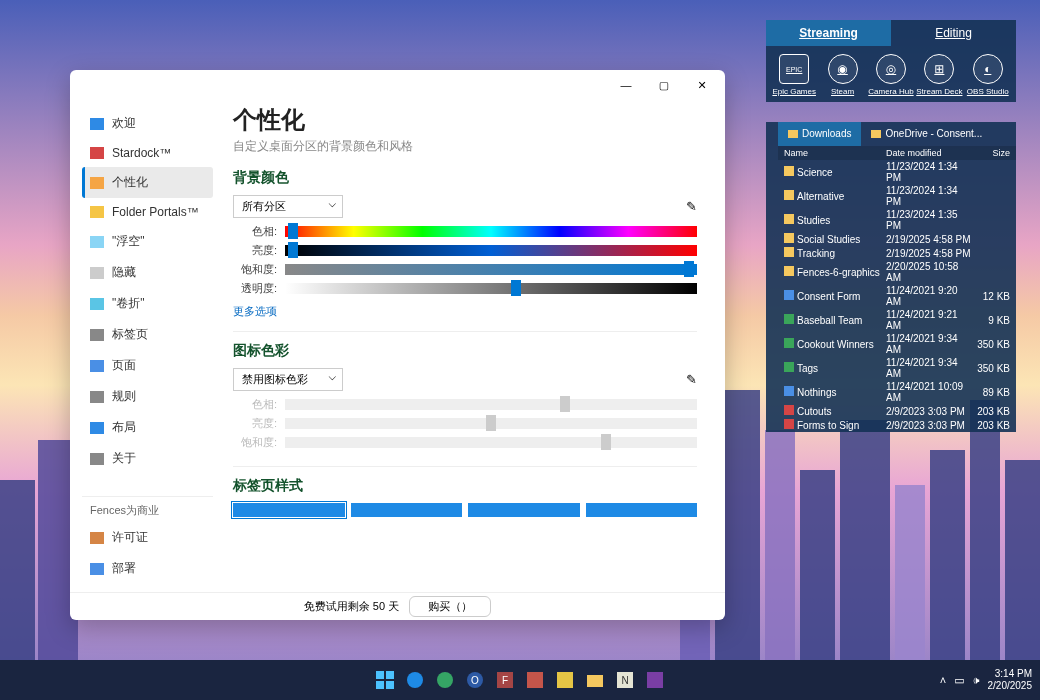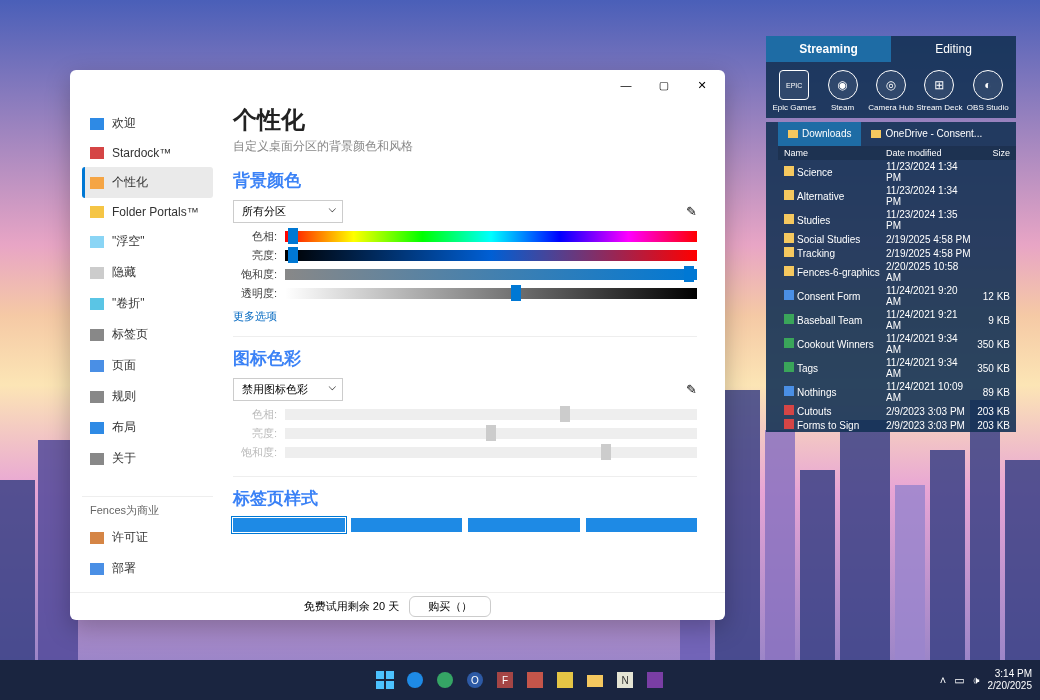"Streaming" .widget-apps { text-decoration: none -> underline; top: 36px -> 20px }
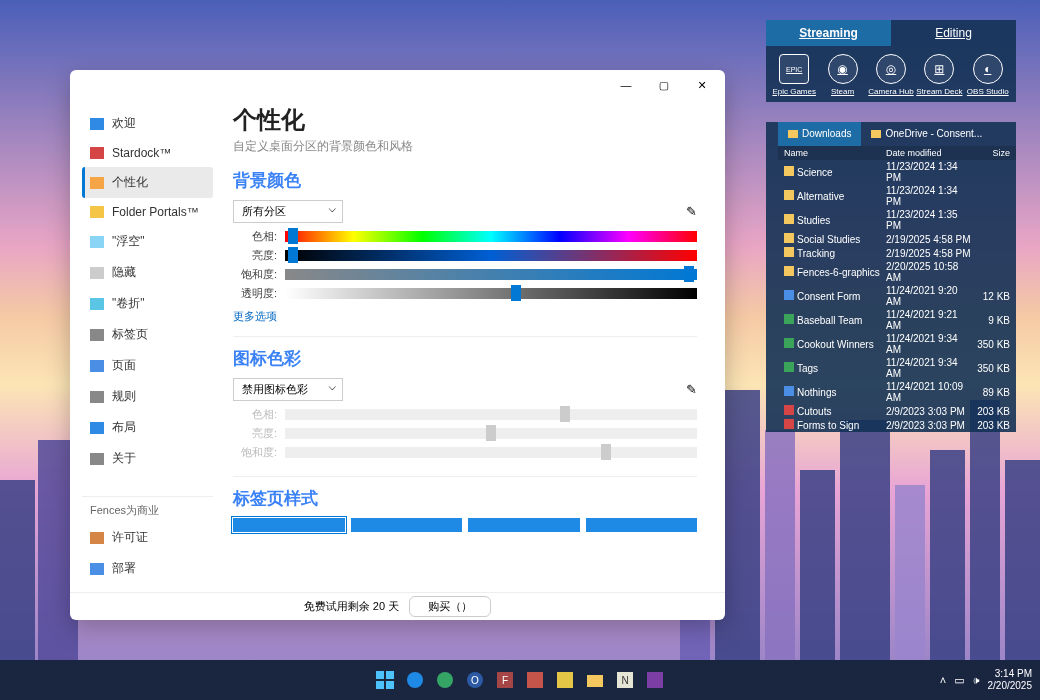"背景颜色" .section-h { color: #3b82f6 -> #14532d; font-size: 17px -> 14px }
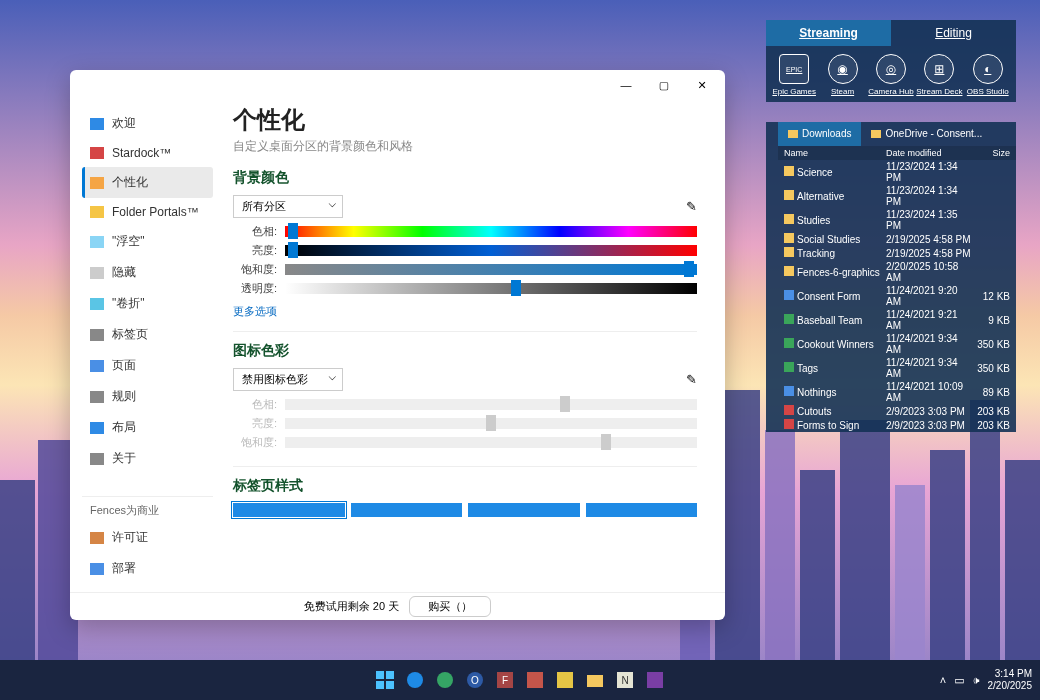"免费试用剩余 20 天" span { text: 20 -> 50 }
